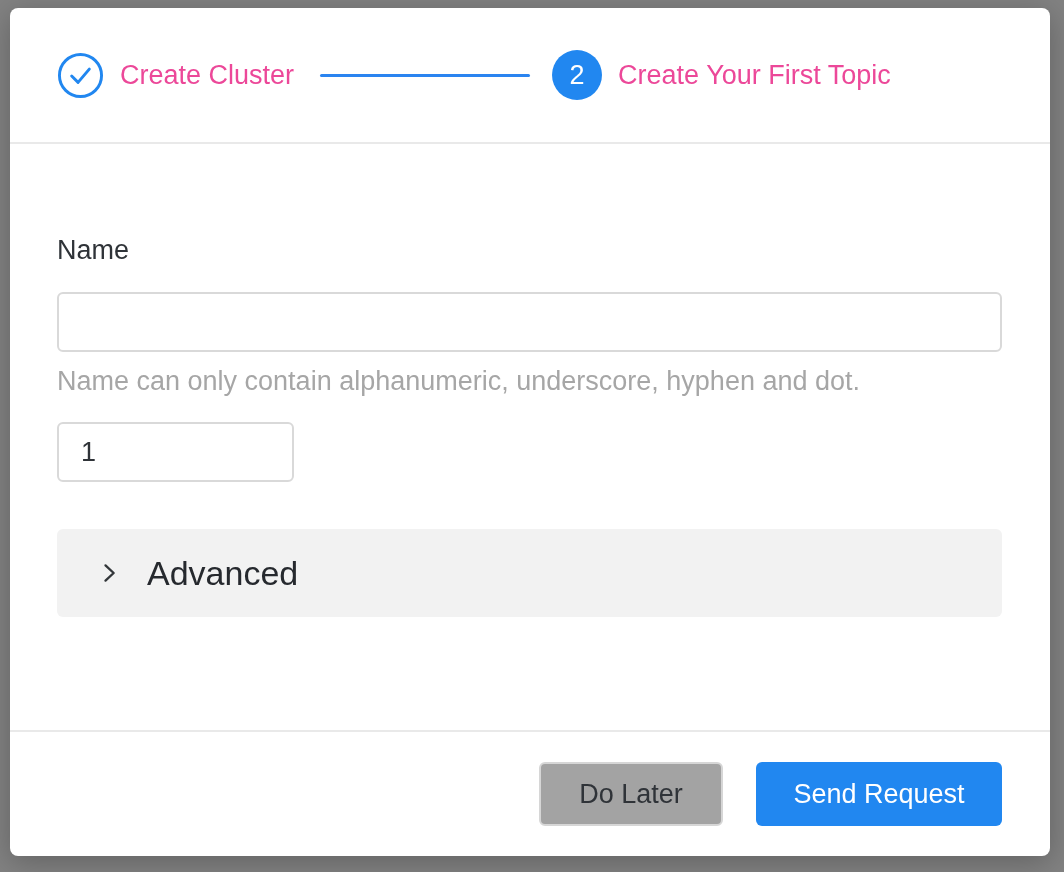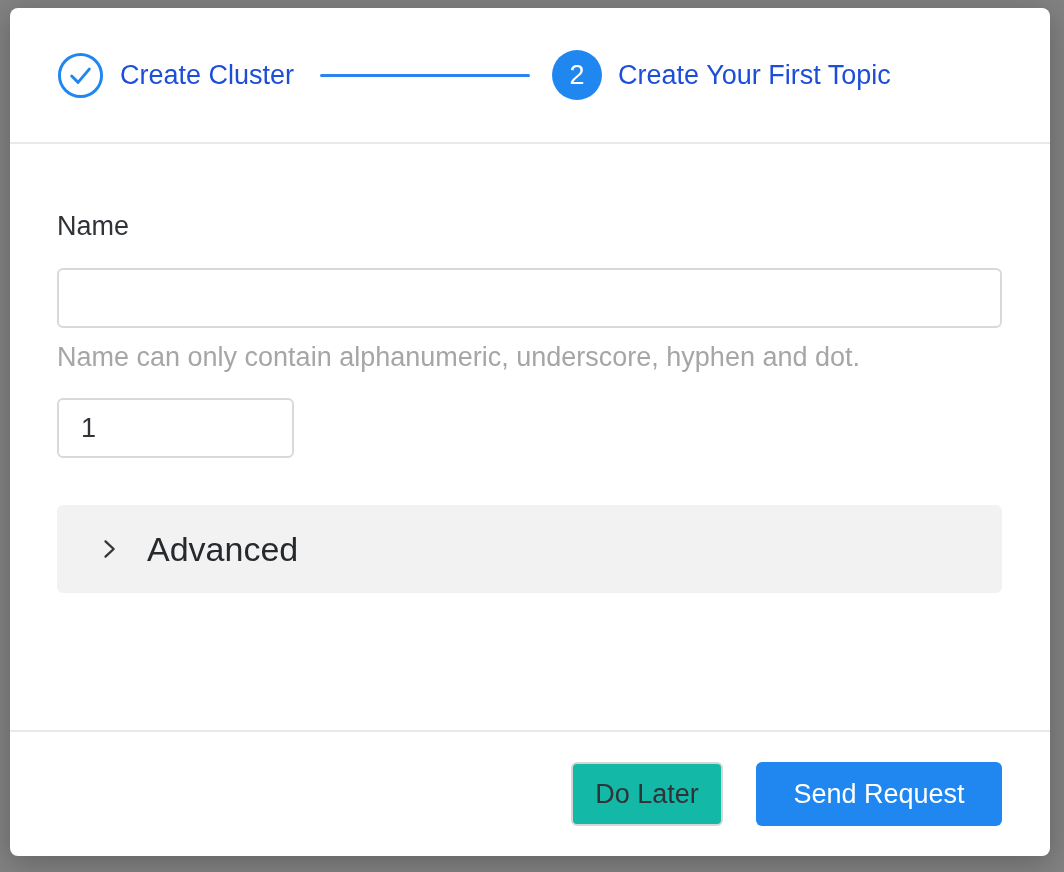"Create Cluster" .step-label { color: #1d4ed8 -> #ec4899 }
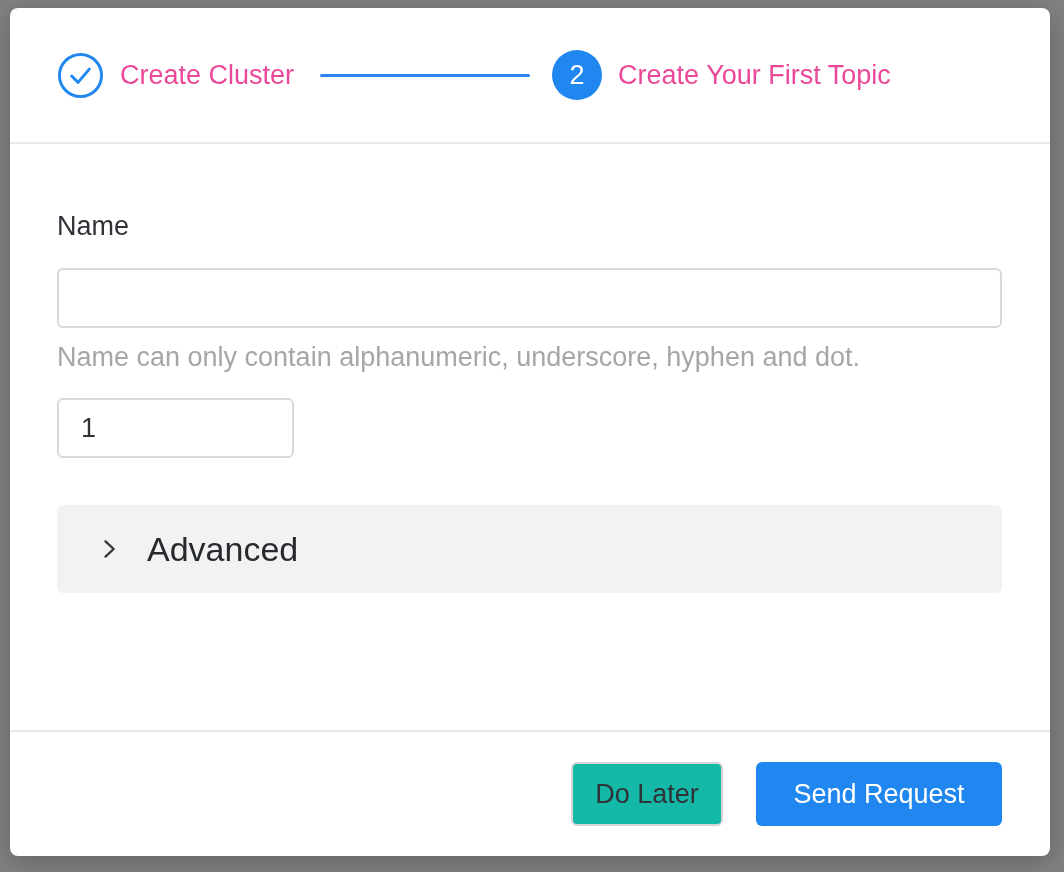"Name" .field-label { margin-top: 66px -> 90px }
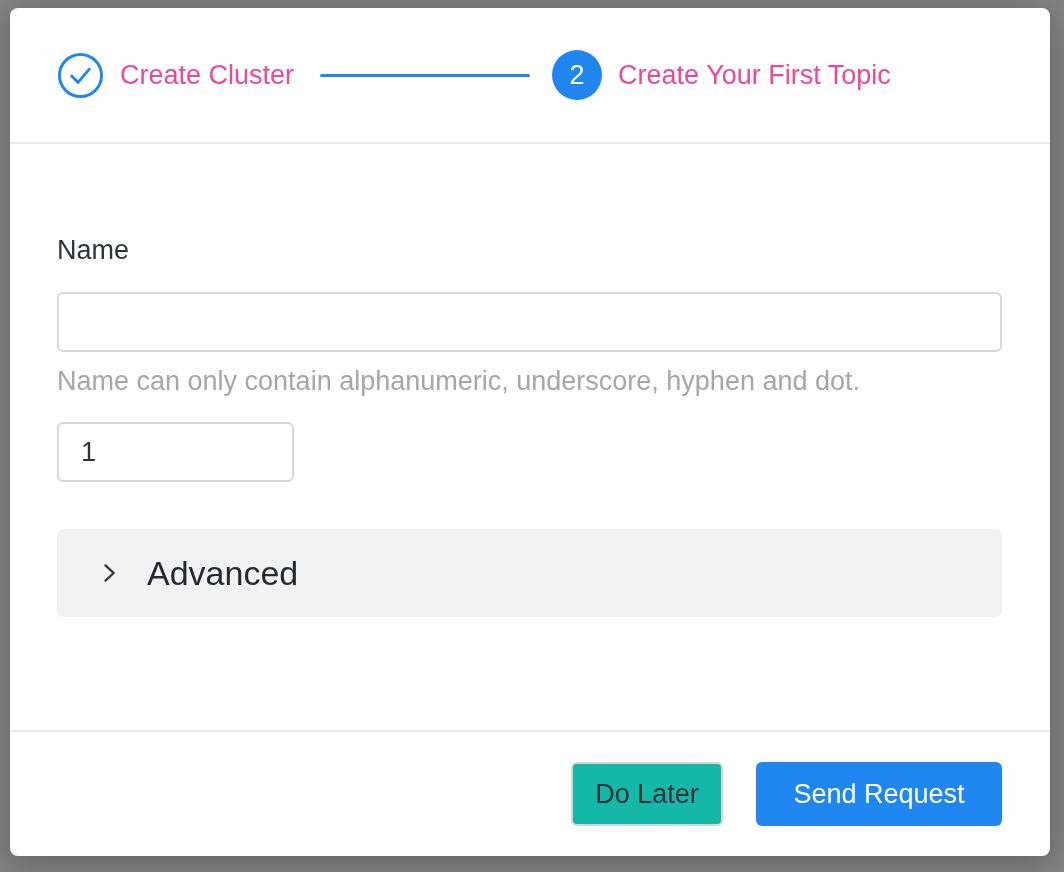"Do Later" .btn-secondary { background: #14b8a6 -> #a3a3a3; width: 152px -> 184px }
